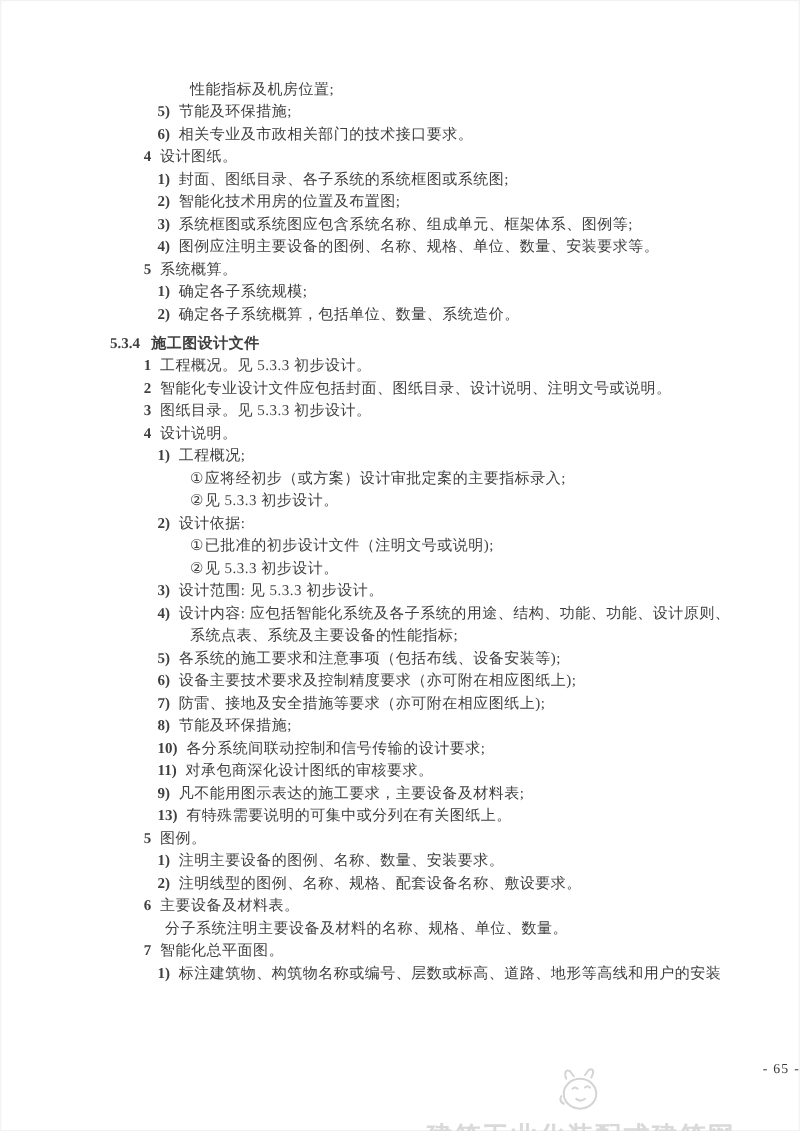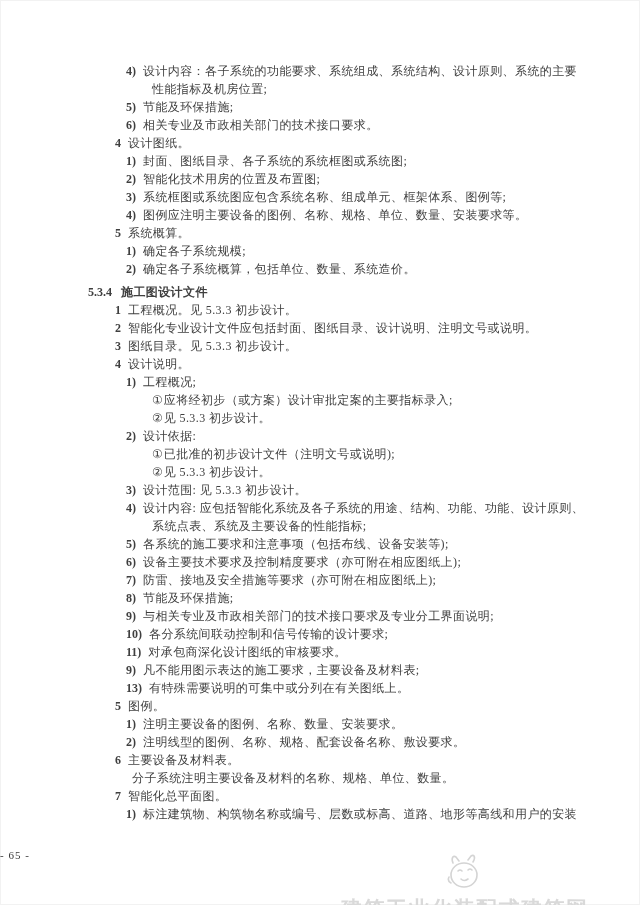"4) 设计内容：各子系统的功能要求、系统组成、系统结构、设计原则、系统的主要" div.line { html: <div><span>4)</span><span>设计内容：各子系统的功能要求、系统组成、系统结构、设计原则、系统的主要</span></div> -> none }
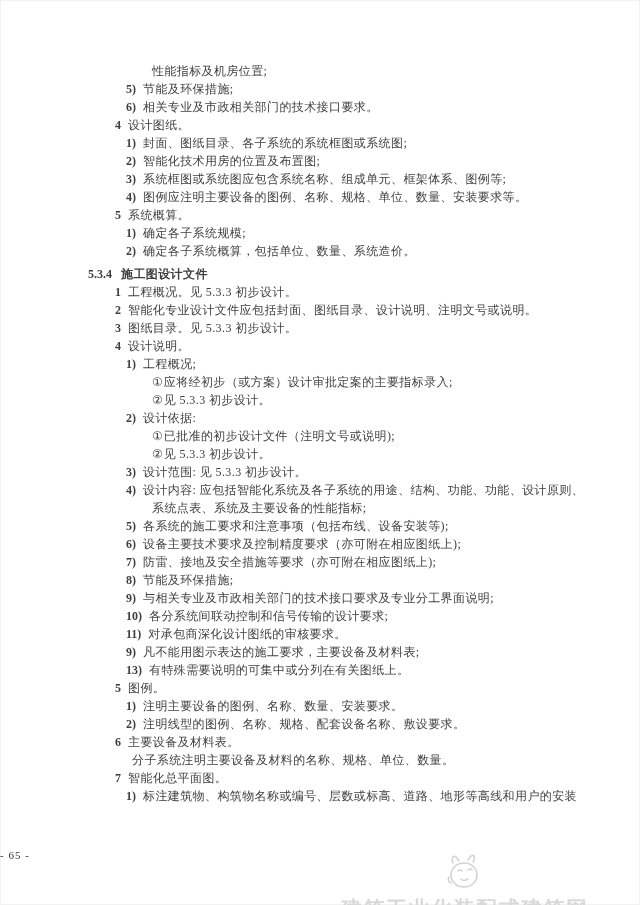"9) 与相关专业及市政相关部门的技术接口要求及专业分工界面说明;" div.line { html: <div><span>9)</span><span>与相关专业及市政相关部门的技术接口要求及专业分工界面说明;</span></div> -> none }
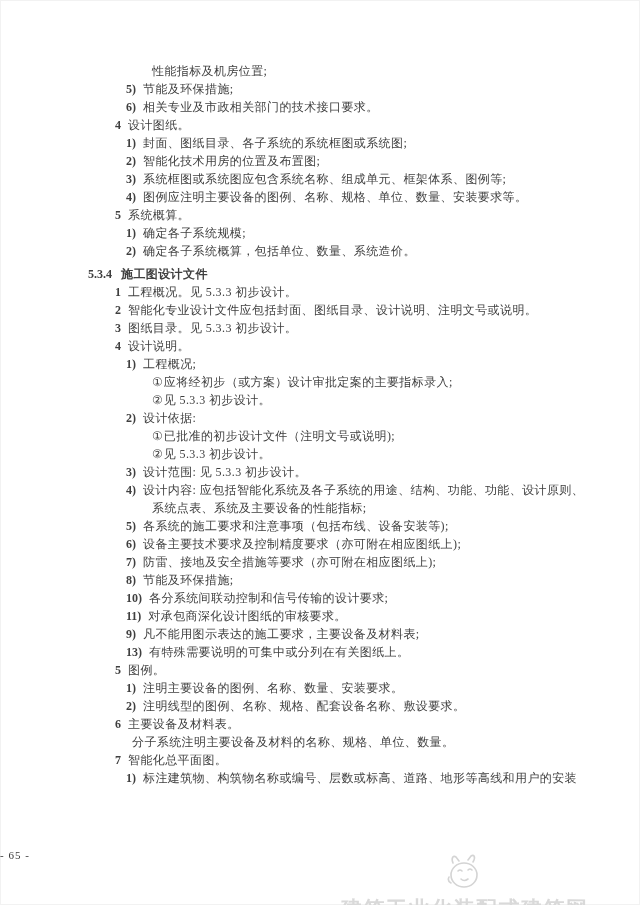"- 65 -" .page-number { text-align: left -> right }
